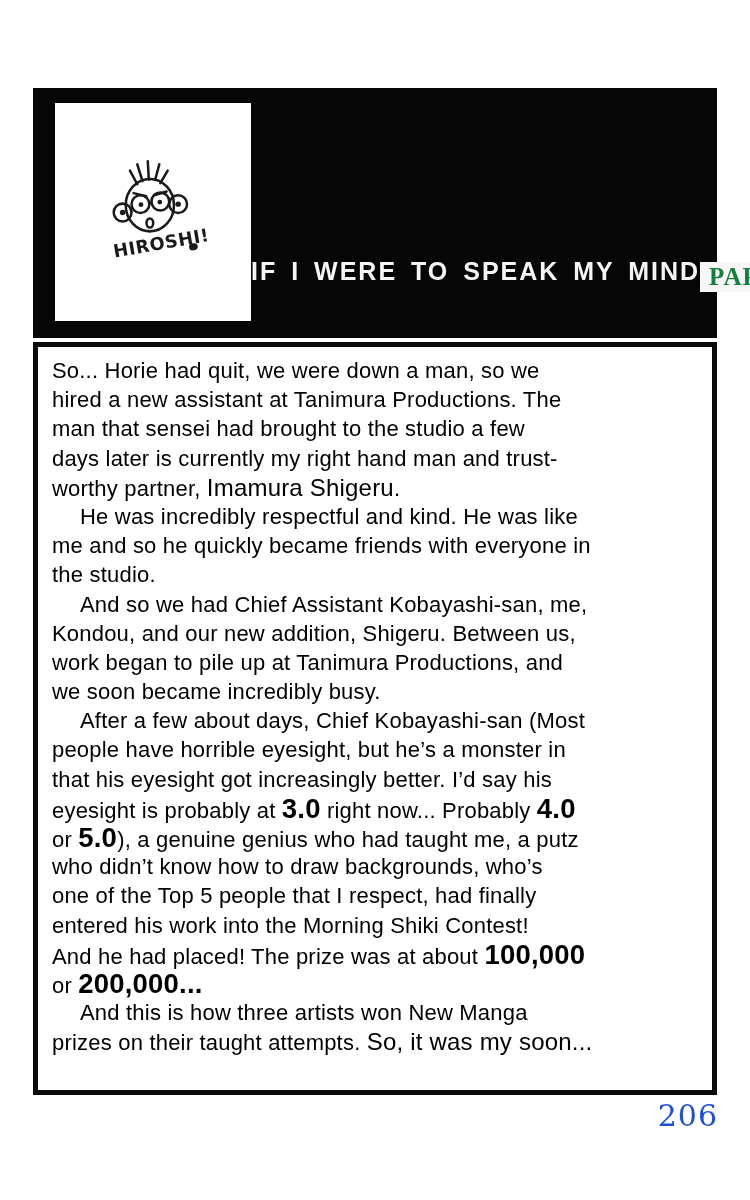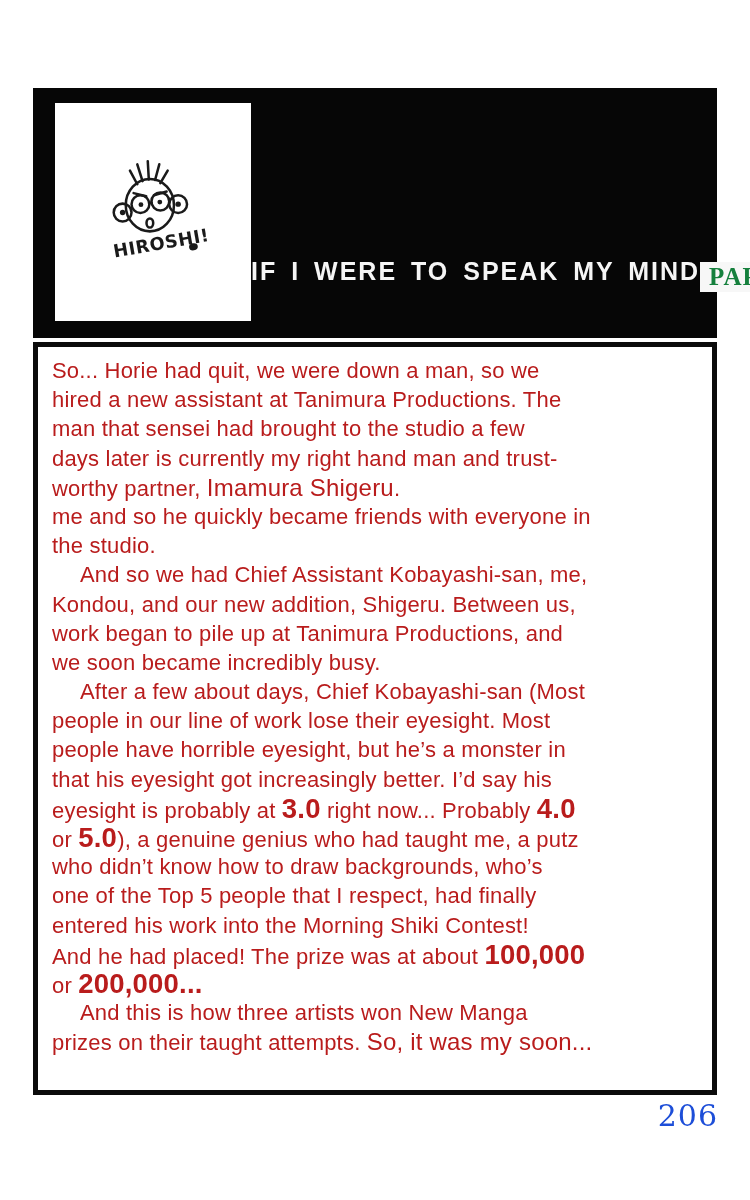"So... Horie had quit, we" .text-panel { color: #b91c1c -> #000000 }
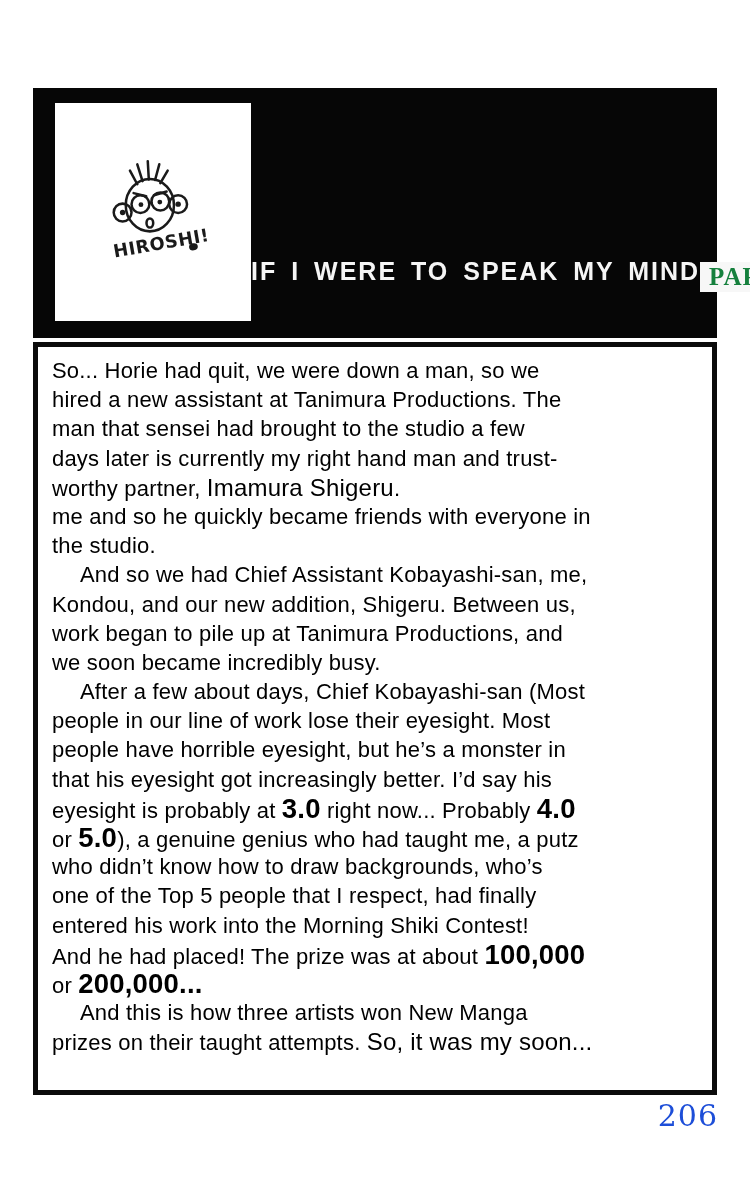"He was incredibly respectful and" div.line { html: none -> <div><span>He was incredibly respectful and kind. He was like</span></div> }
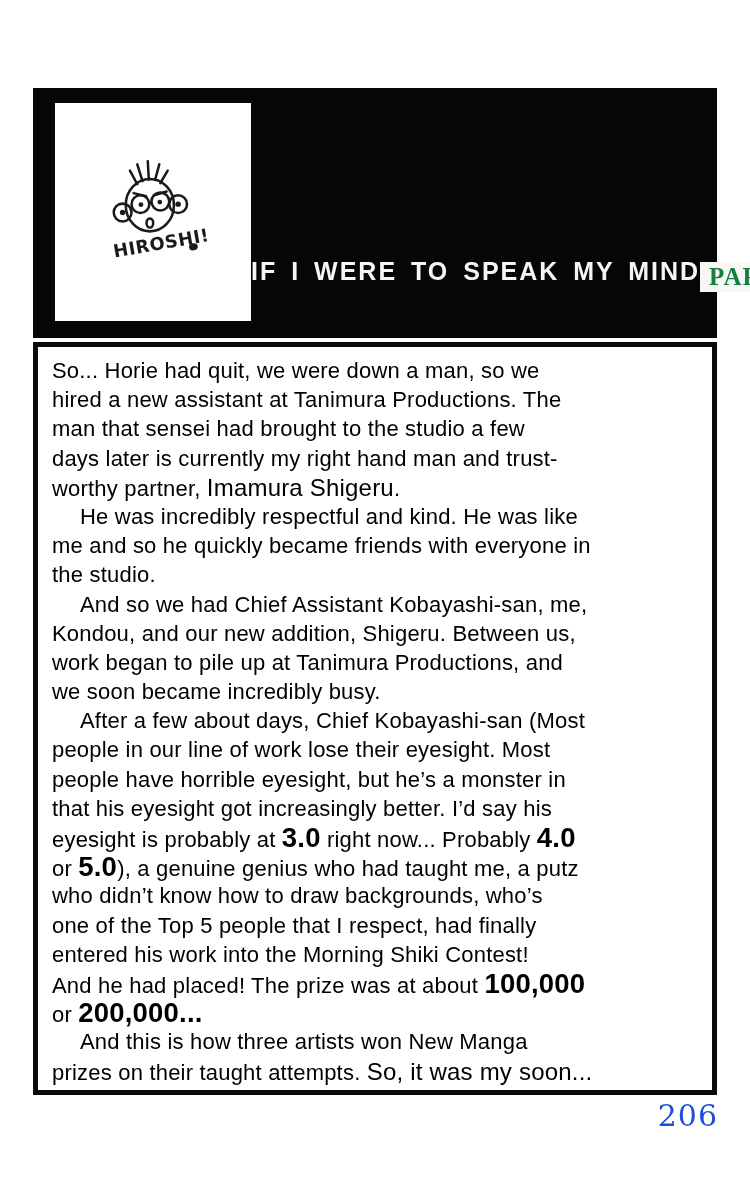"people in our line of" div.line { html: <div><span>people in our line of work lose their eyesight. Most</span></div> -> none }
